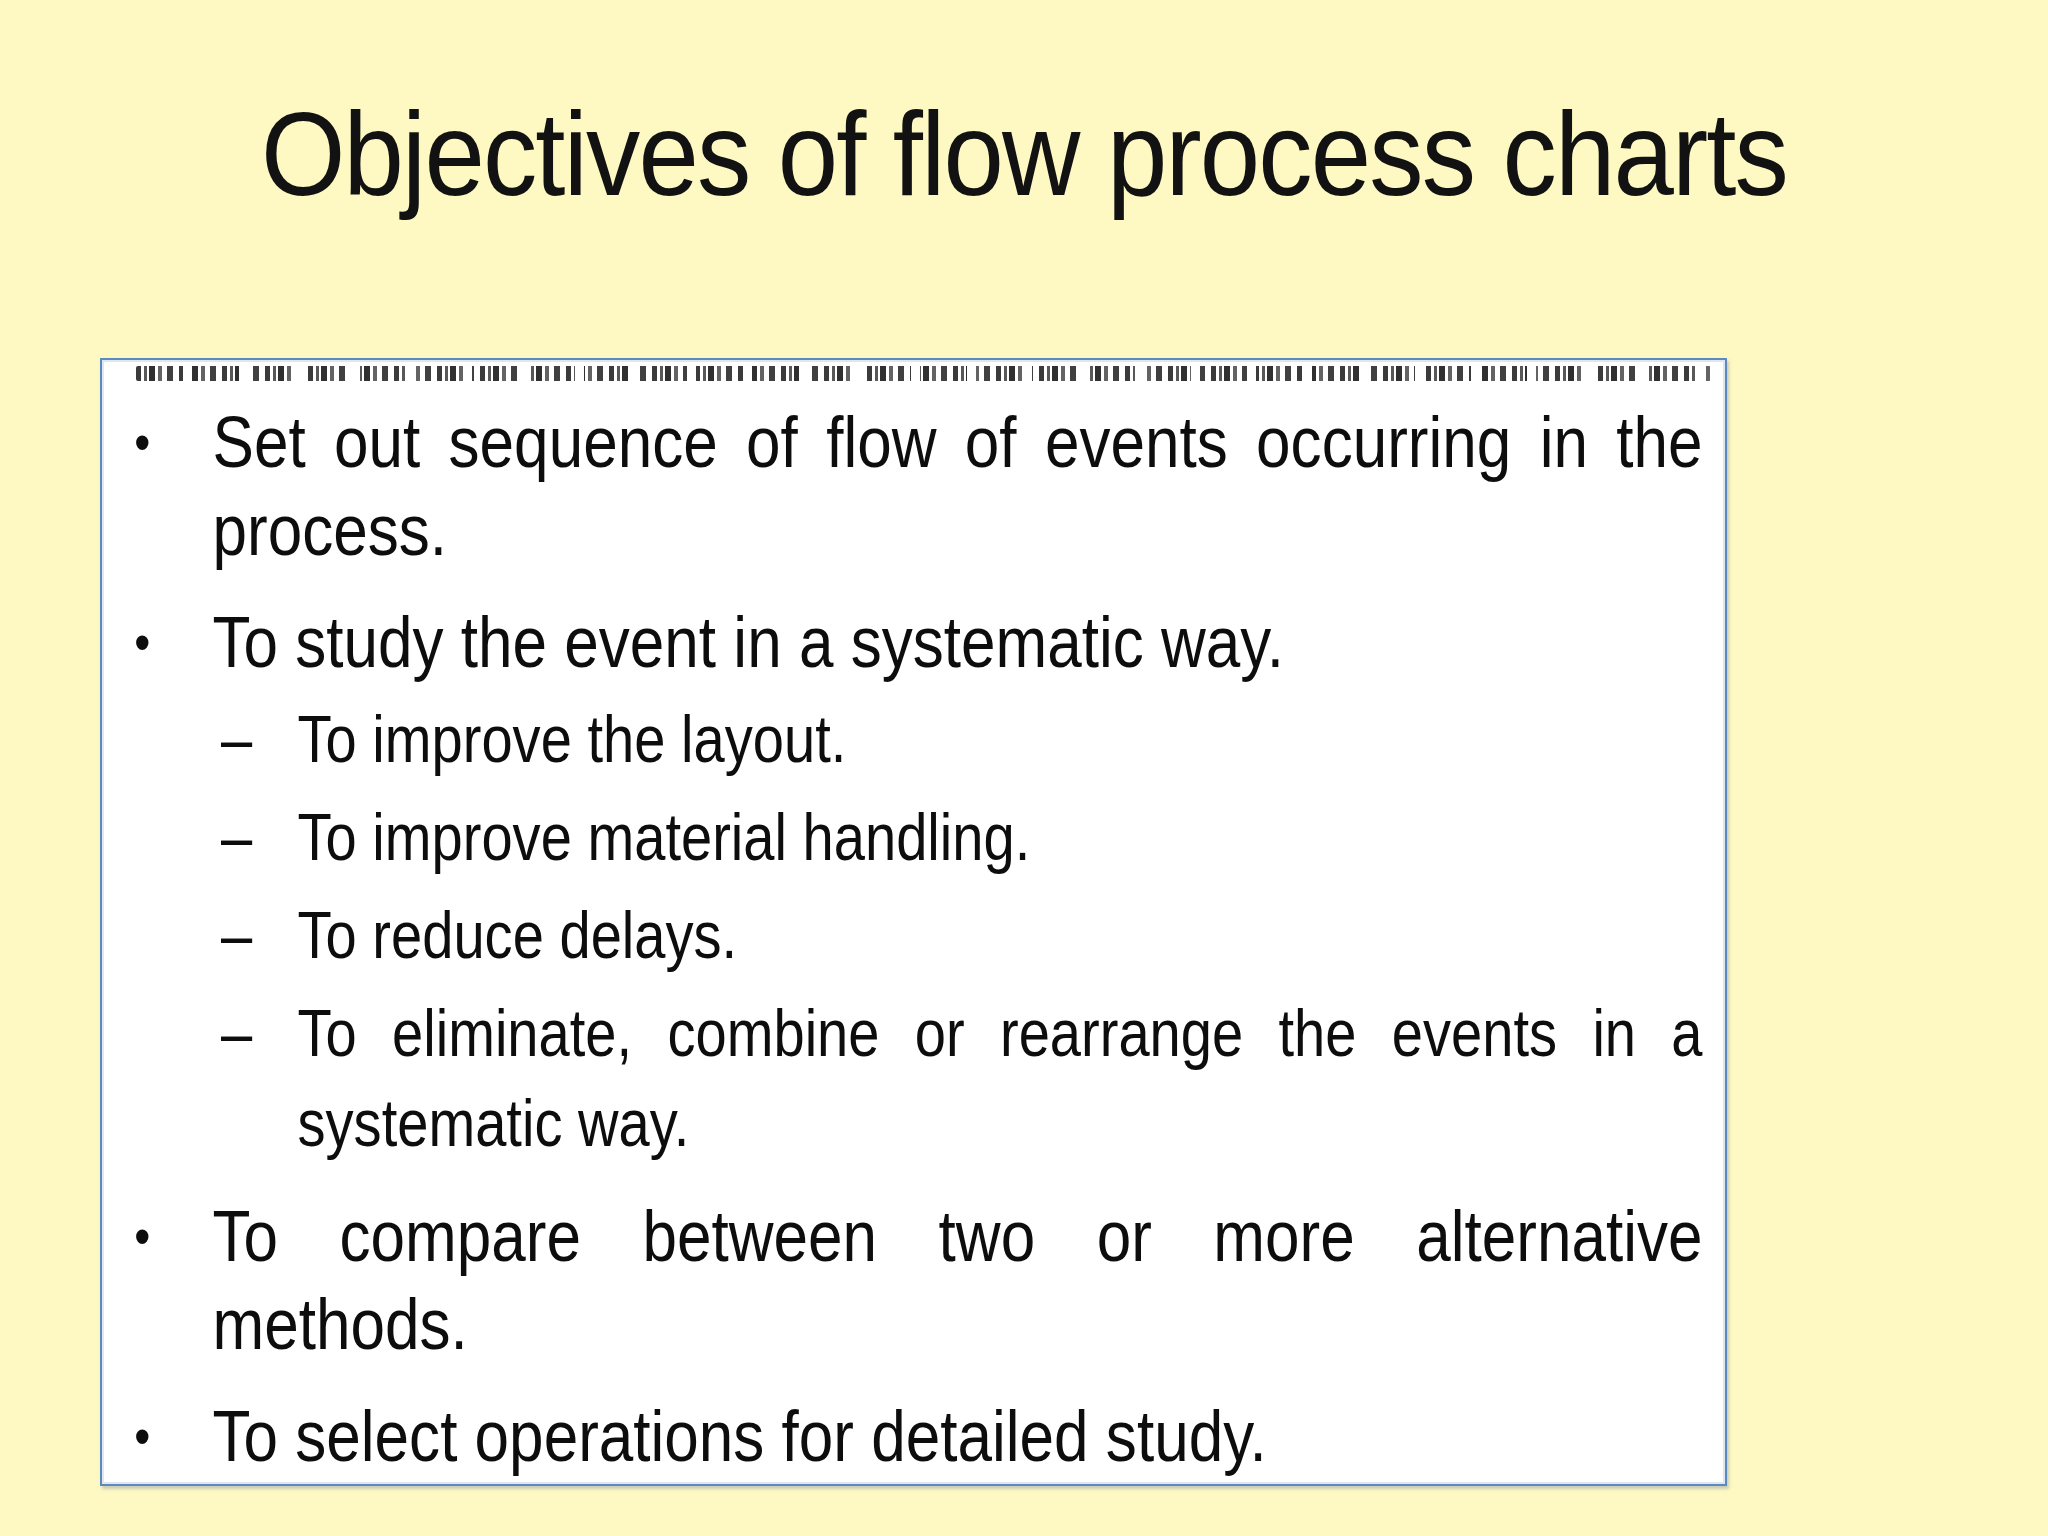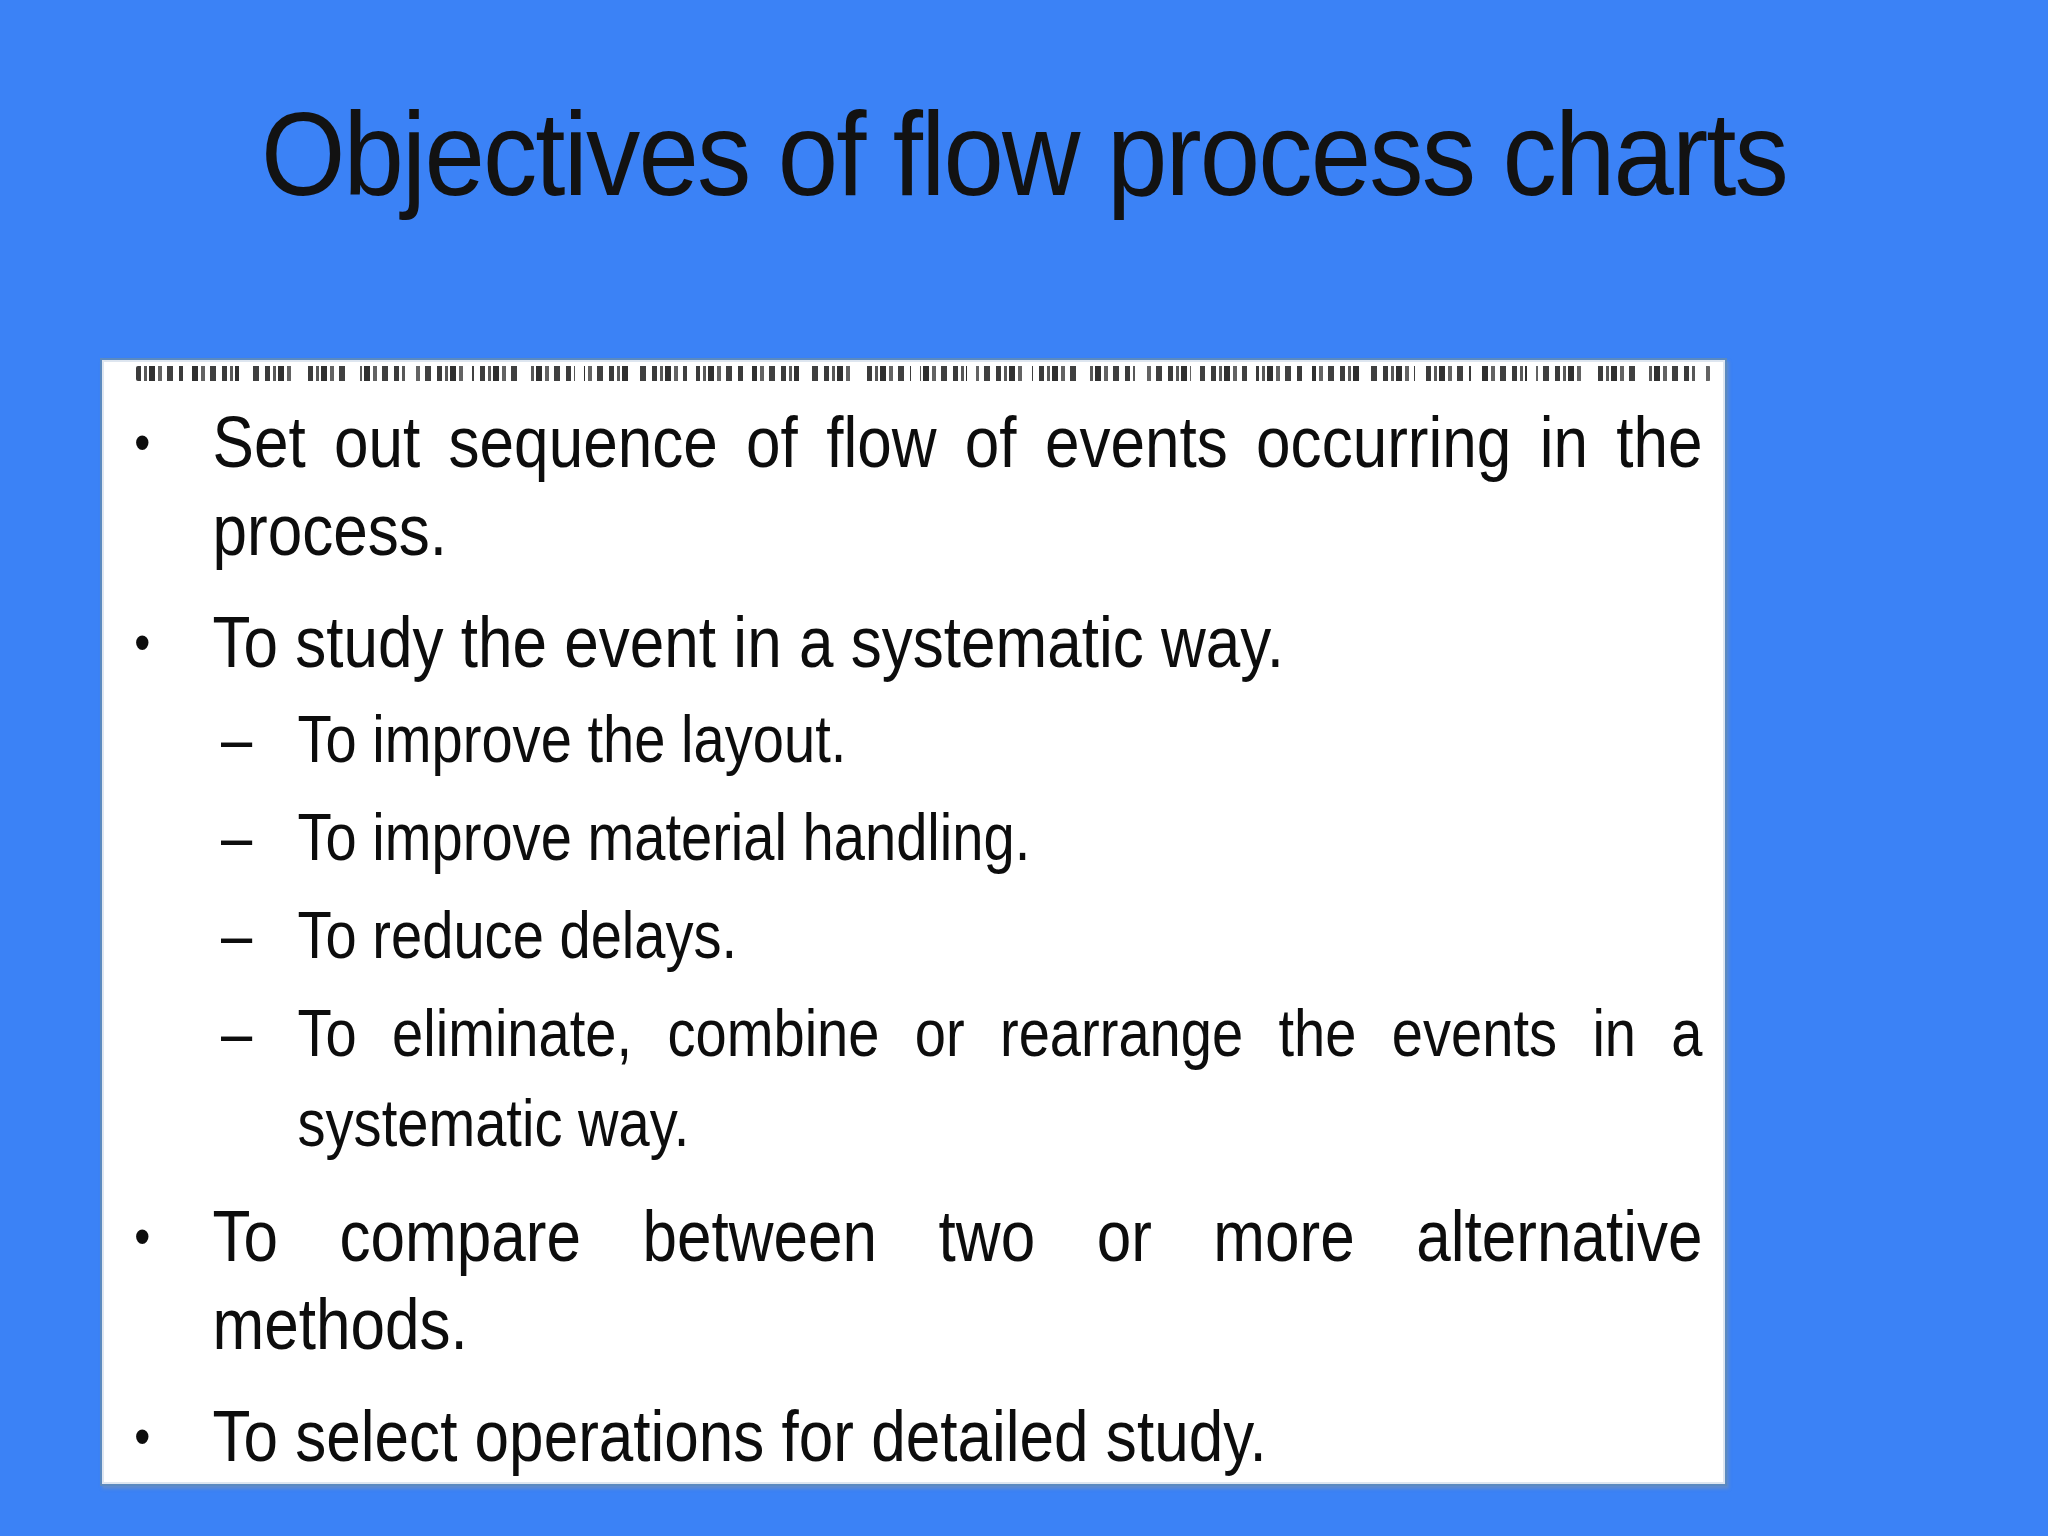"Objectives of flow process charts" .slide { background: #3b82f6 -> #fef9c3 }
